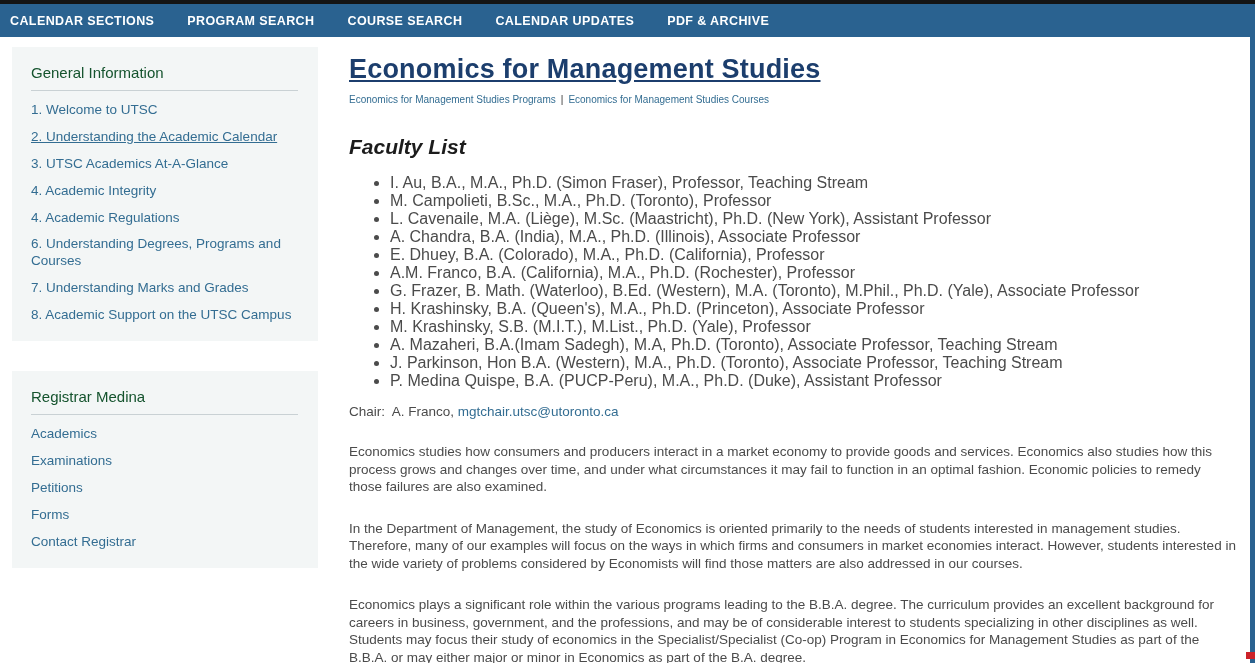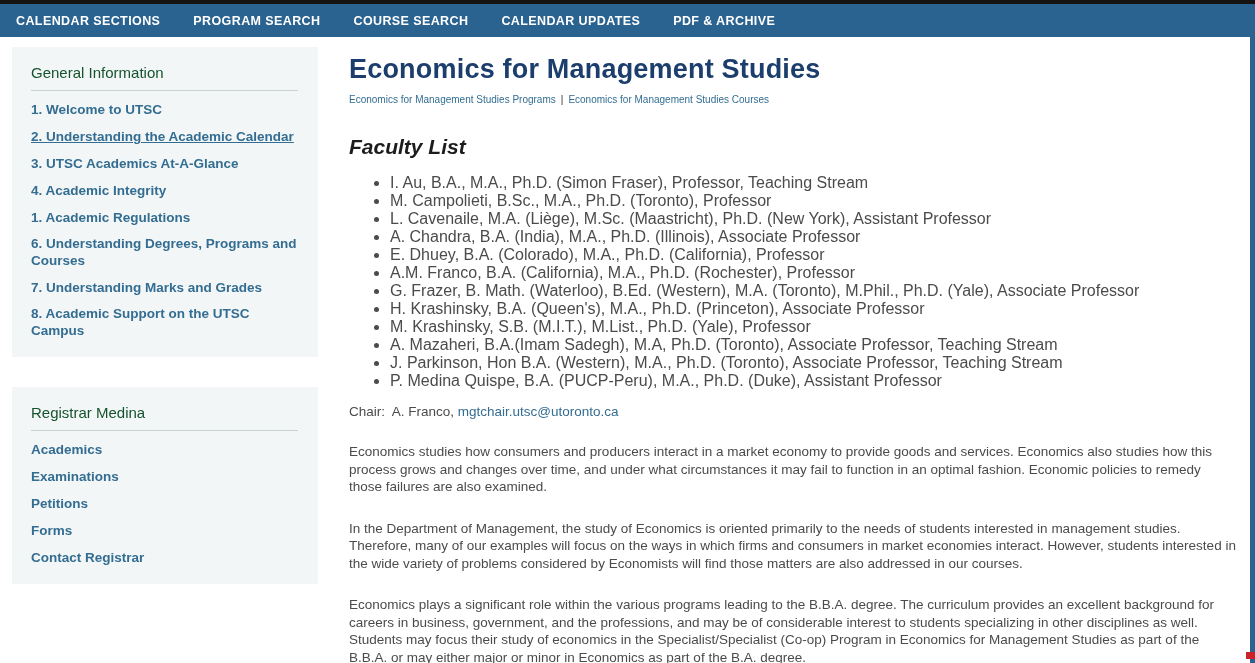"CALENDAR SECTIONS" .navbar { padding-left: 16px -> 10px }
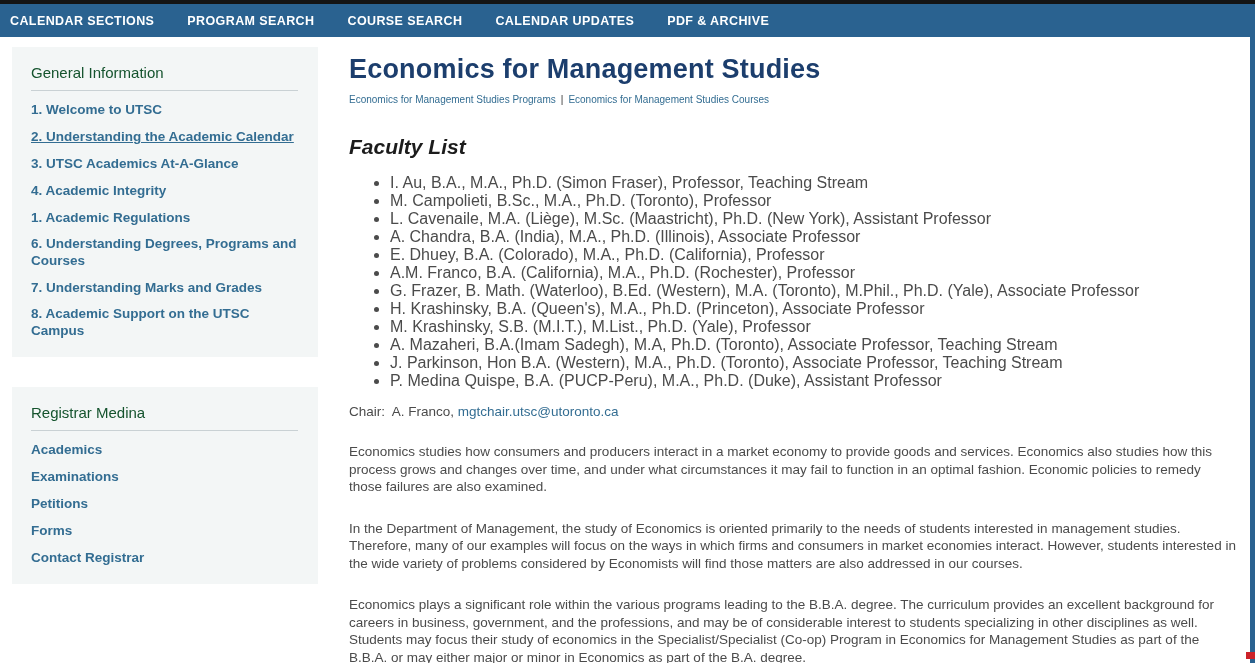"Economics for Management Studies" .page-title { text-decoration: none -> underline }
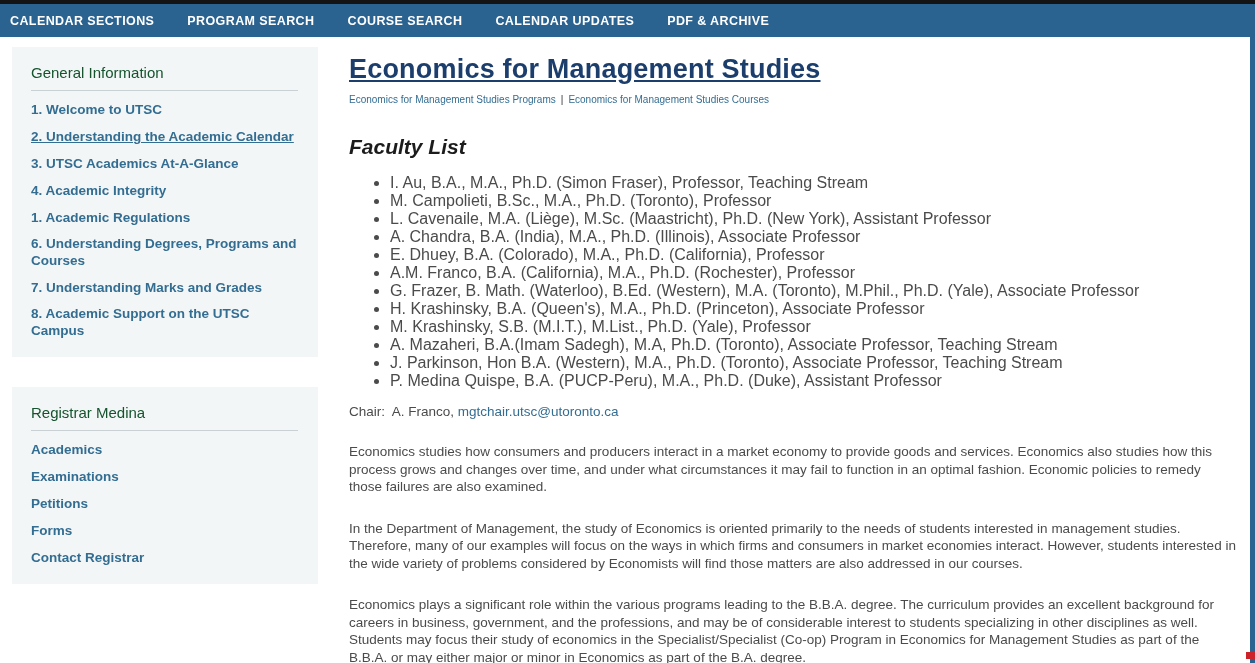"1. Welcome to UTSC" .side-list { font-weight: bold -> none }
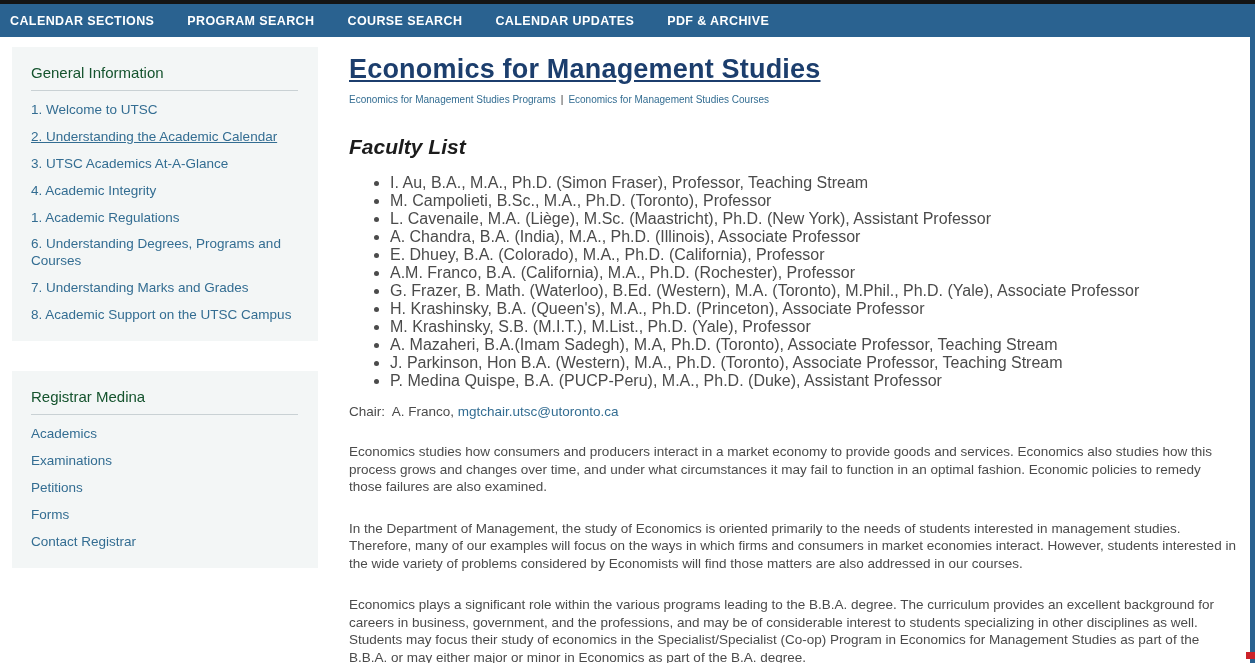"1. Academic Regulations" a { text: 1 -> 4 }
